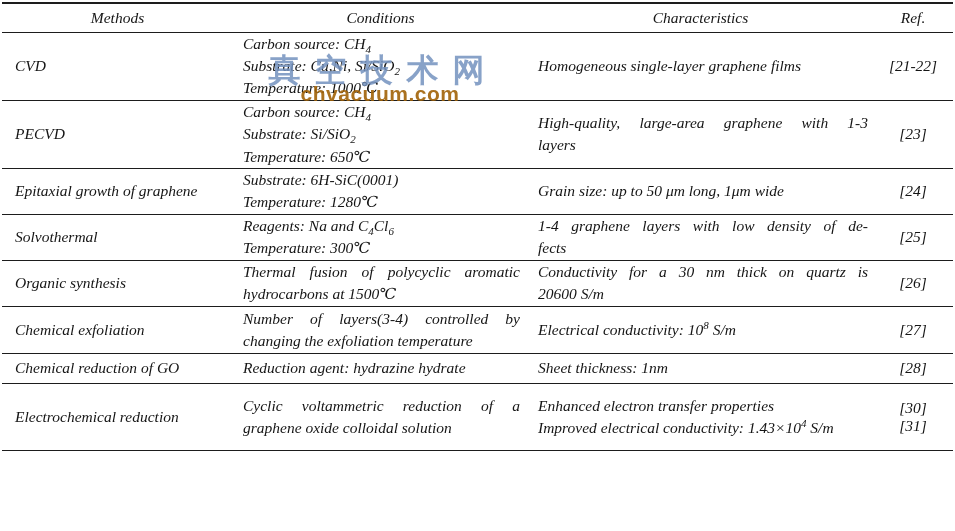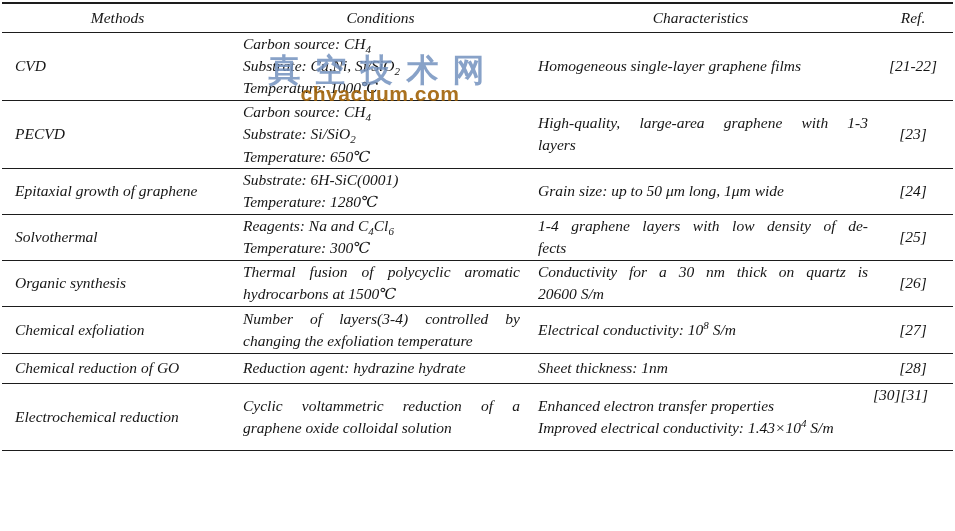"[30]" .ref-spread { flex-direction: row -> column; justify-content: flex-start -> center }
